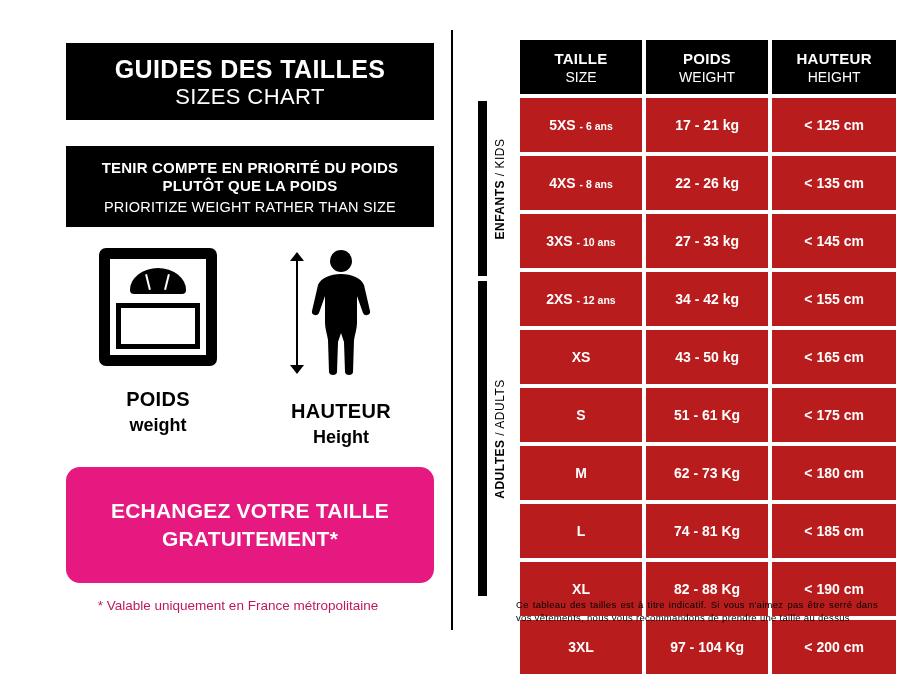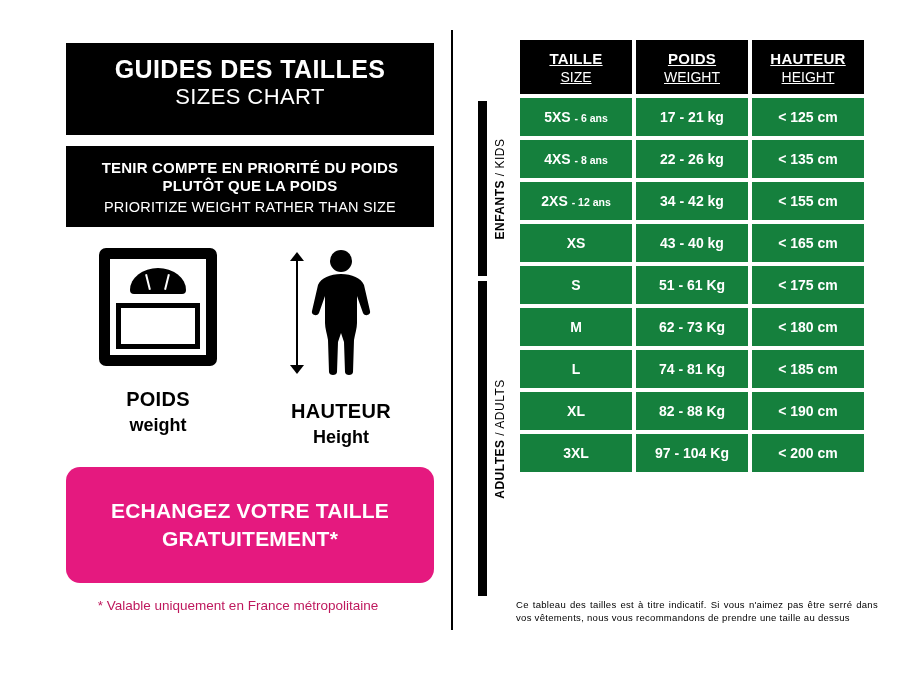"GUIDES DES TAILLES" .title-box { height: 92px -> 77px }
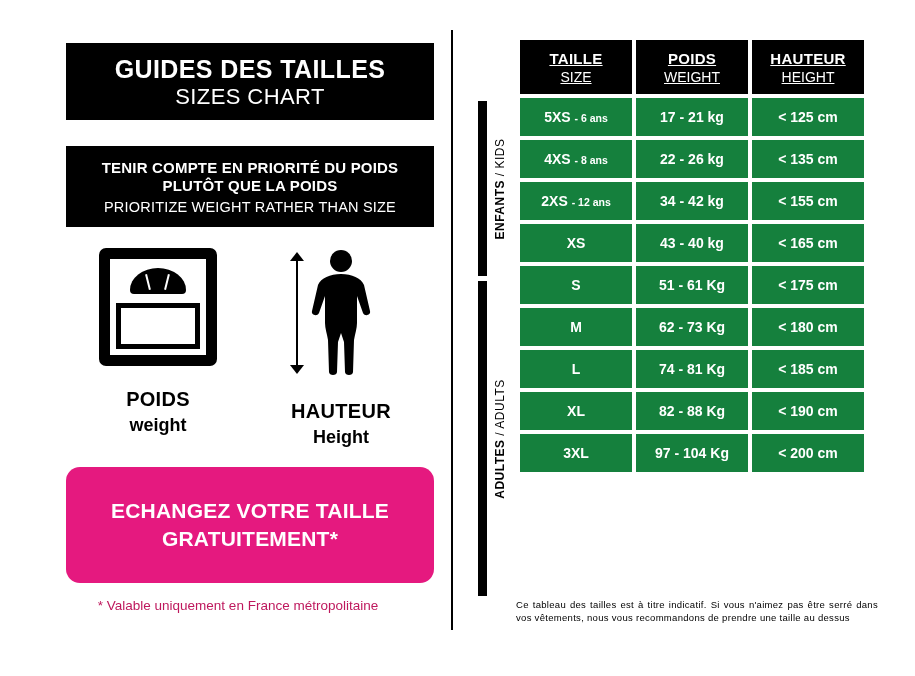"TAILLE" table.sizes th { text-decoration: underline -> none }
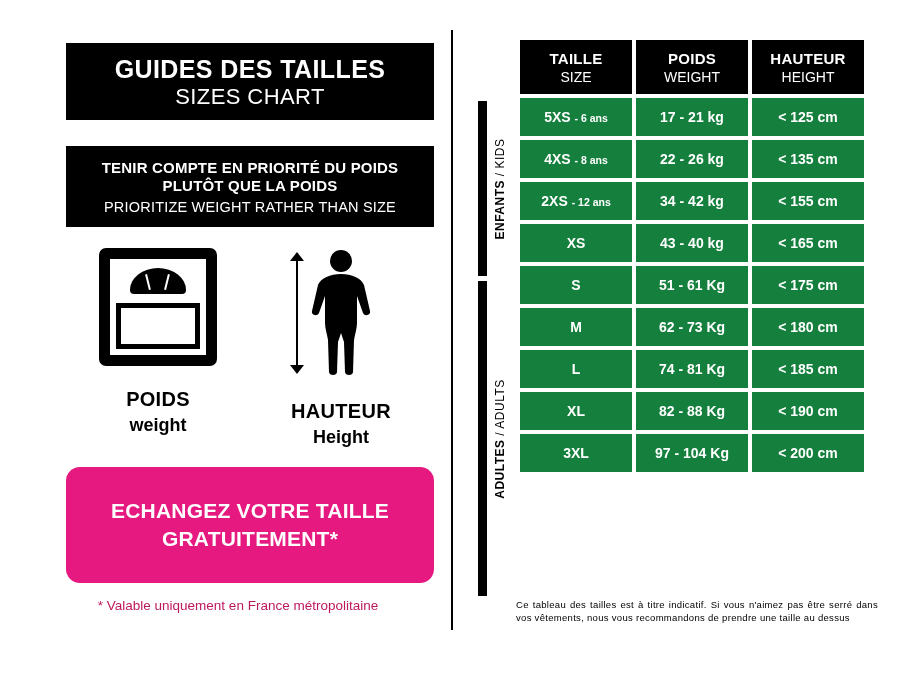"5XS - 6 ans" table.sizes td { background: #15803d -> #b91c1c; padding: 0 -> 8px }
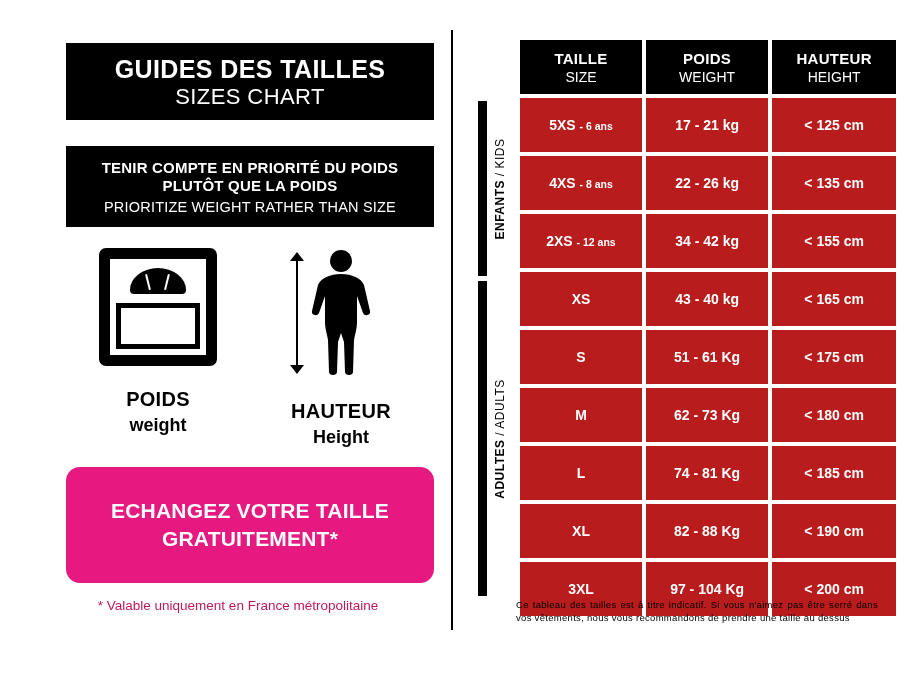"3XS - 10 ans" tr { html: none -> <tr> <td><span>3XS</span> <span>- 10 ans</span></td> <td>27 - 33 kg</td> <td>&lt; 145 cm</td> </tr> }
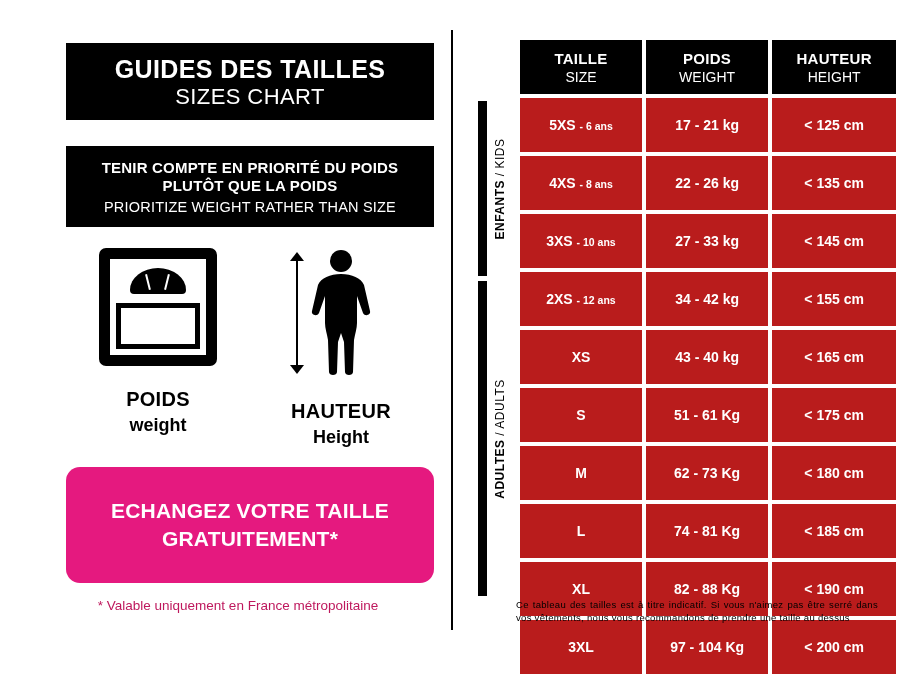"43 - 40 kg" td { text: 40 -> 50 }
